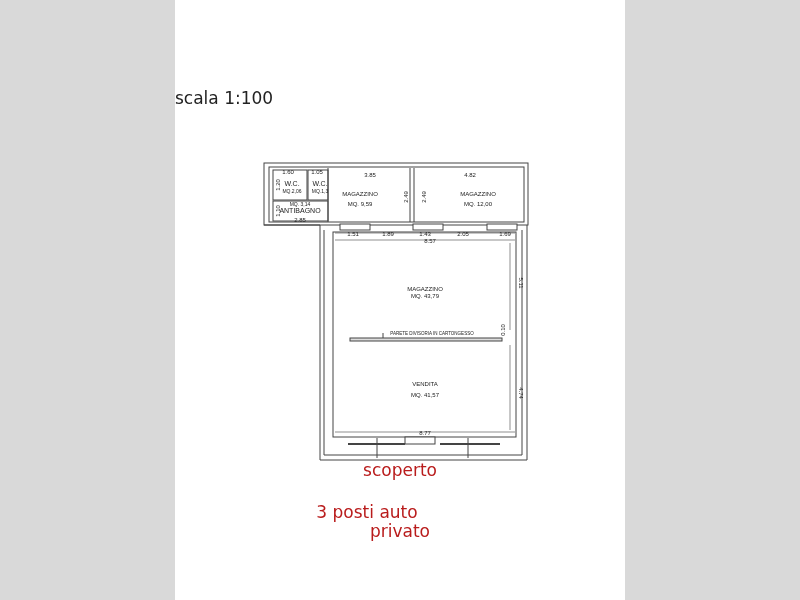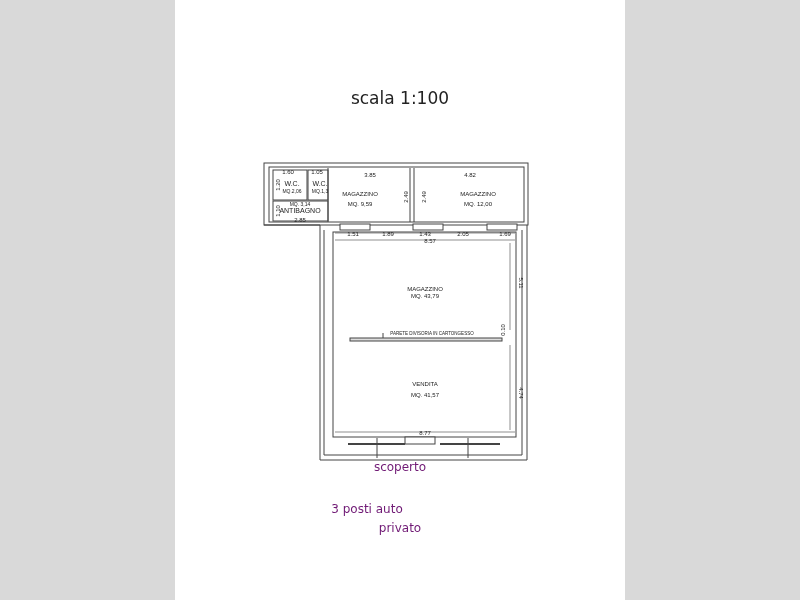"scala 1:100" .title { text-align: center -> left }
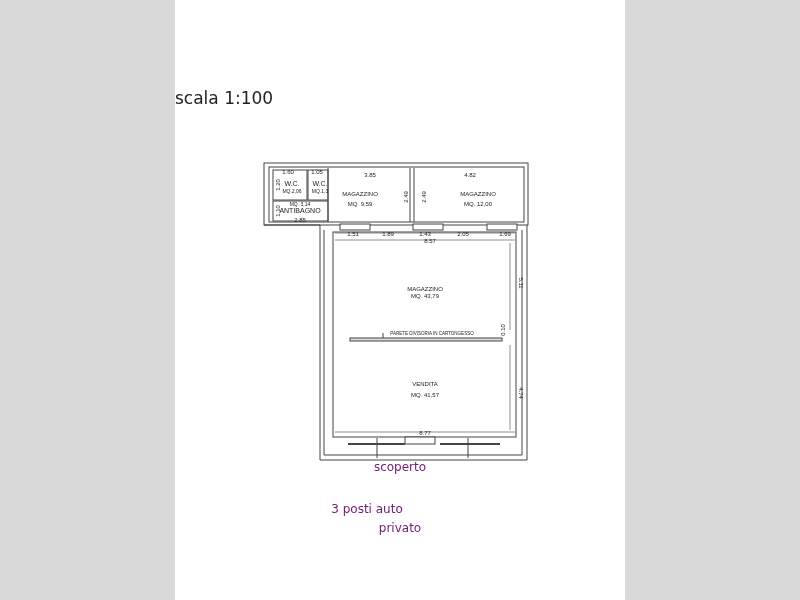"scoperto" .caption { color: #701a75 -> #b91c1c; font-size: 12px -> 17px }
